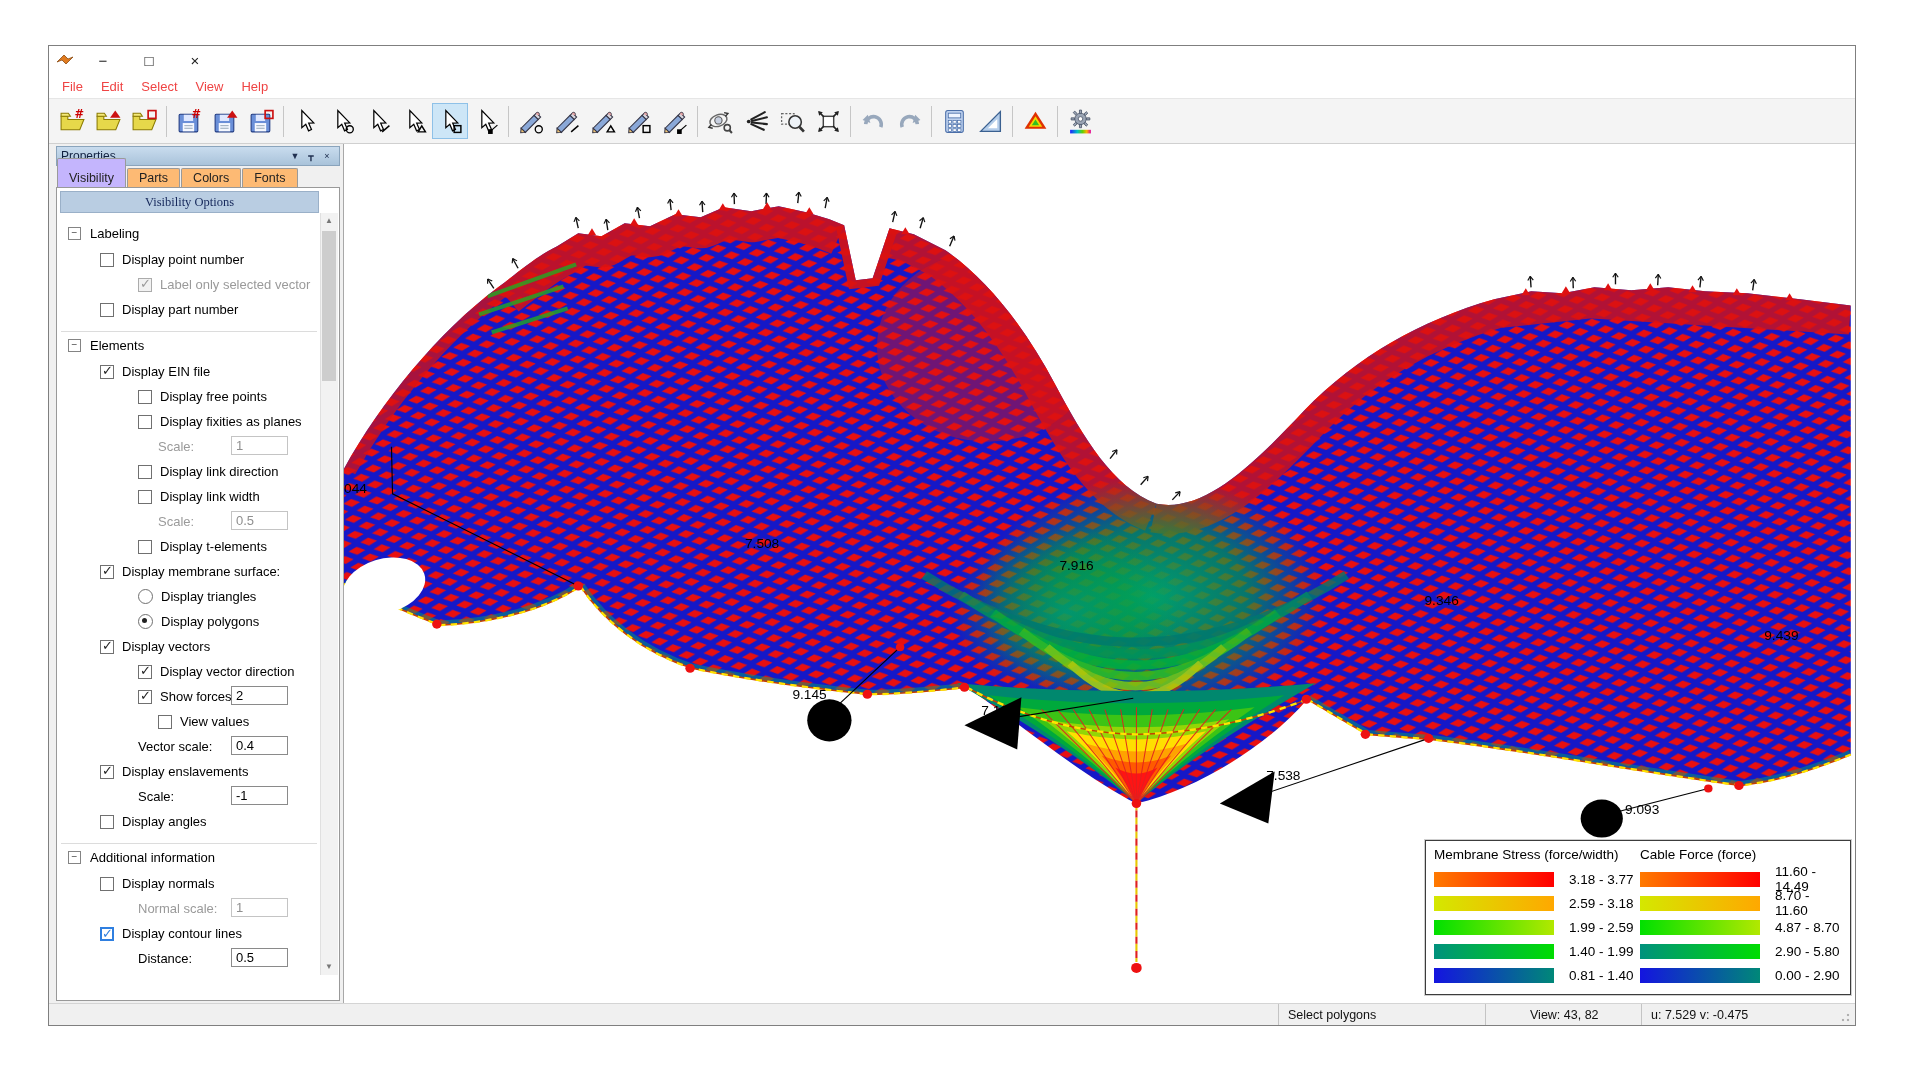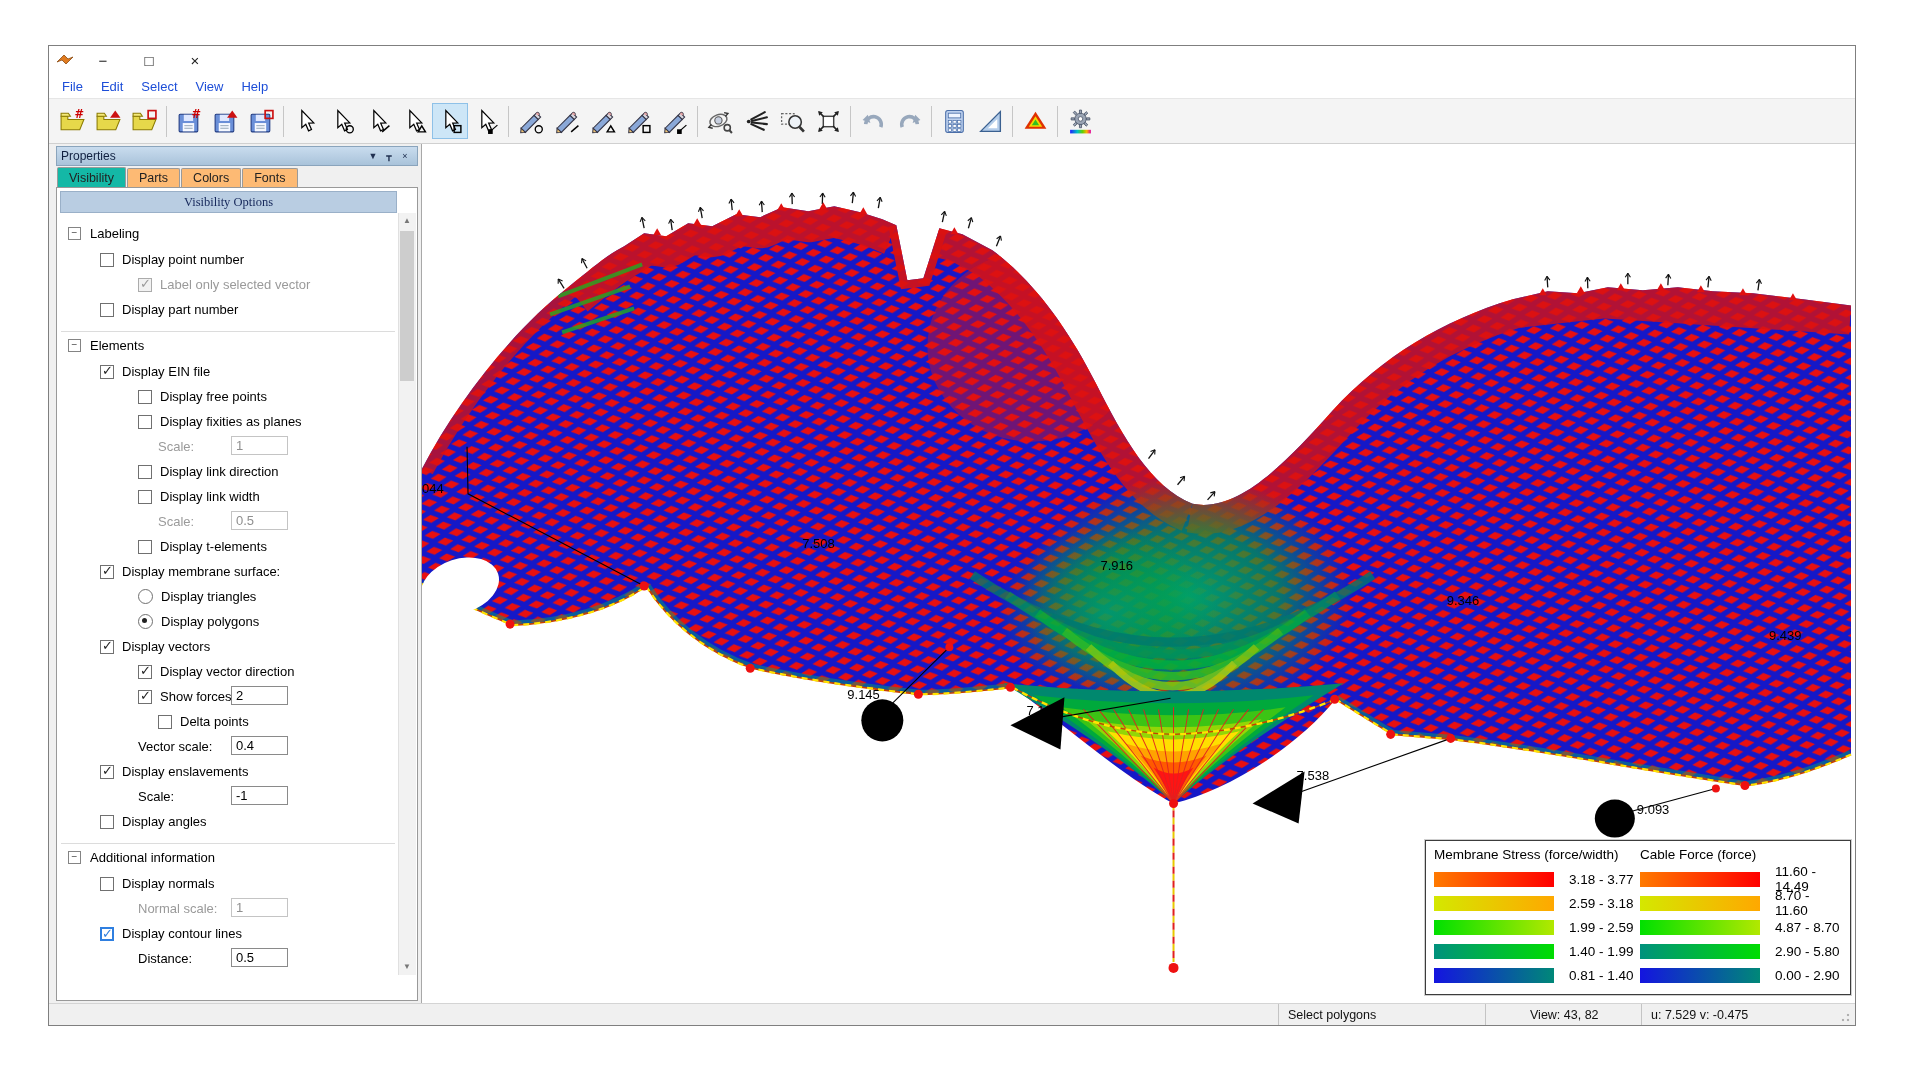"File" .mitem { color: #1d4ed8 -> #ef4444 }
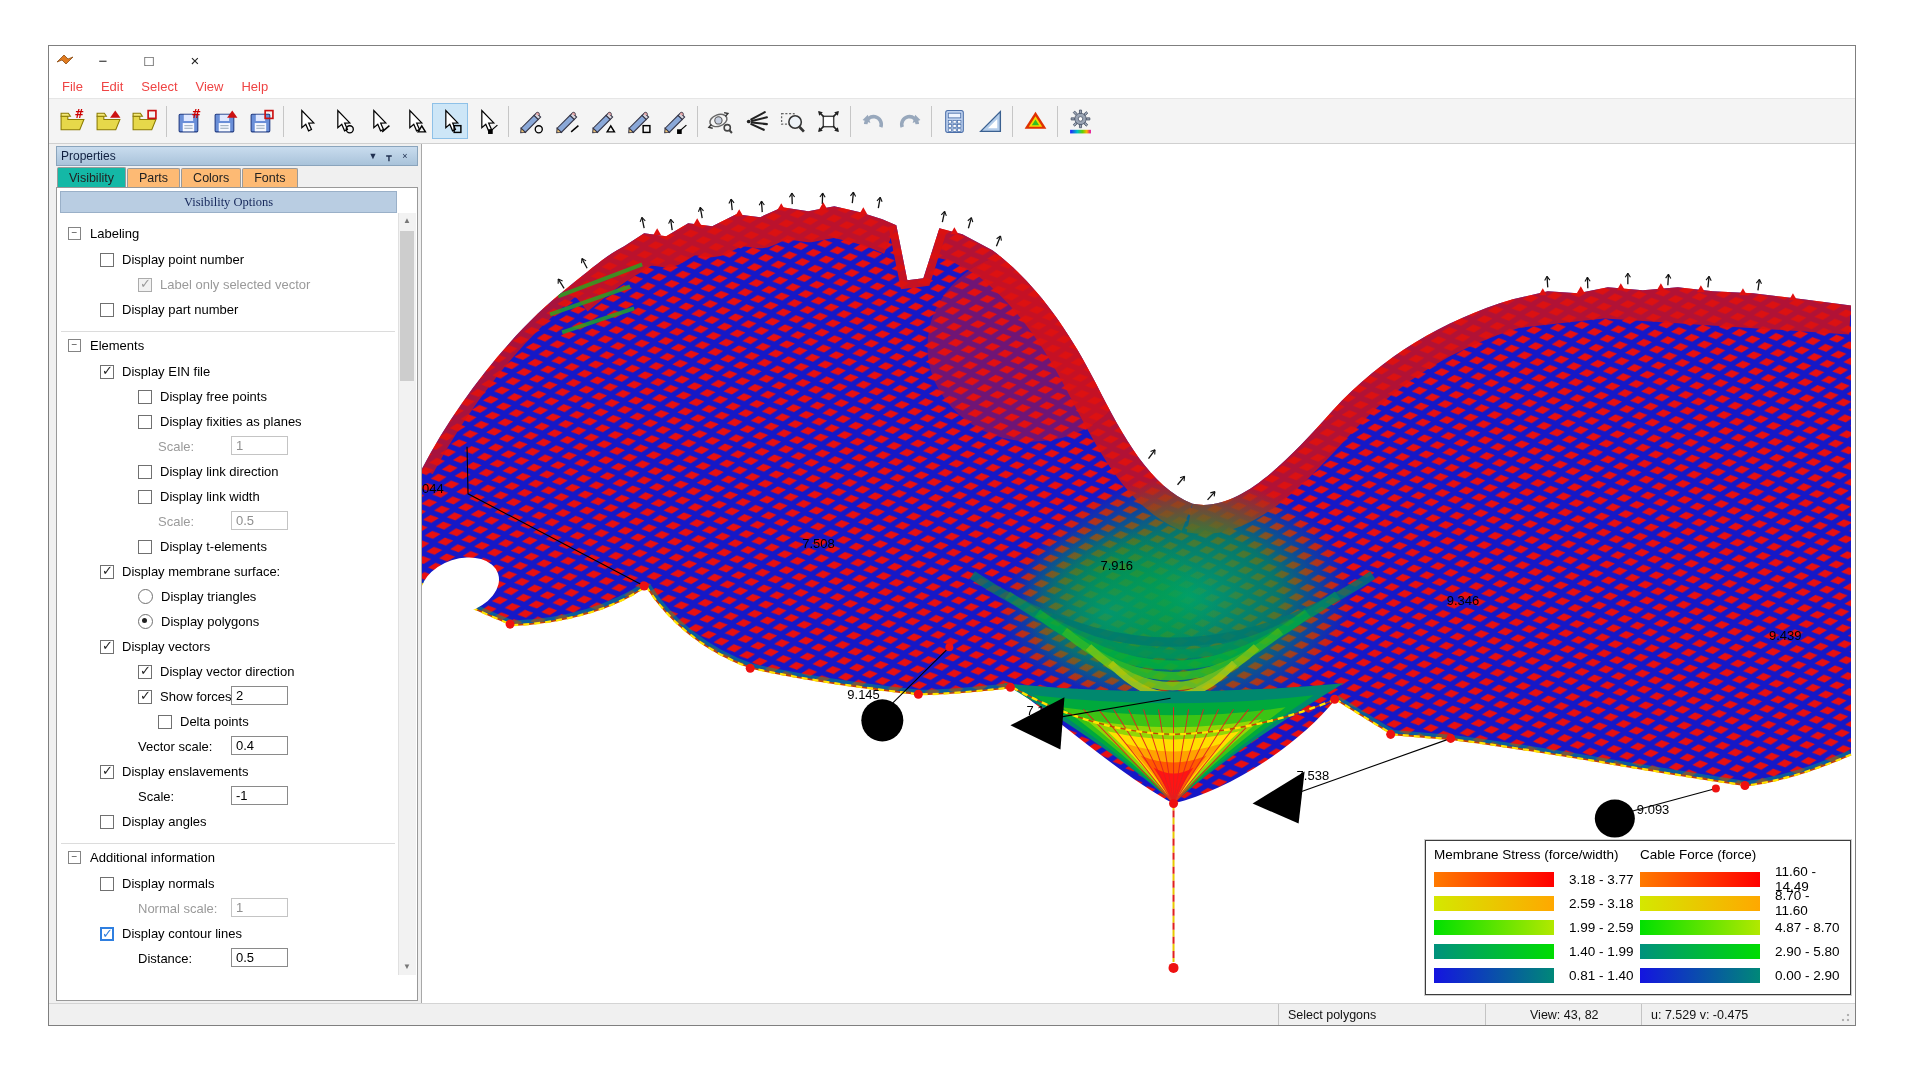"Properties" .sidebar { width: 372px -> 294px }
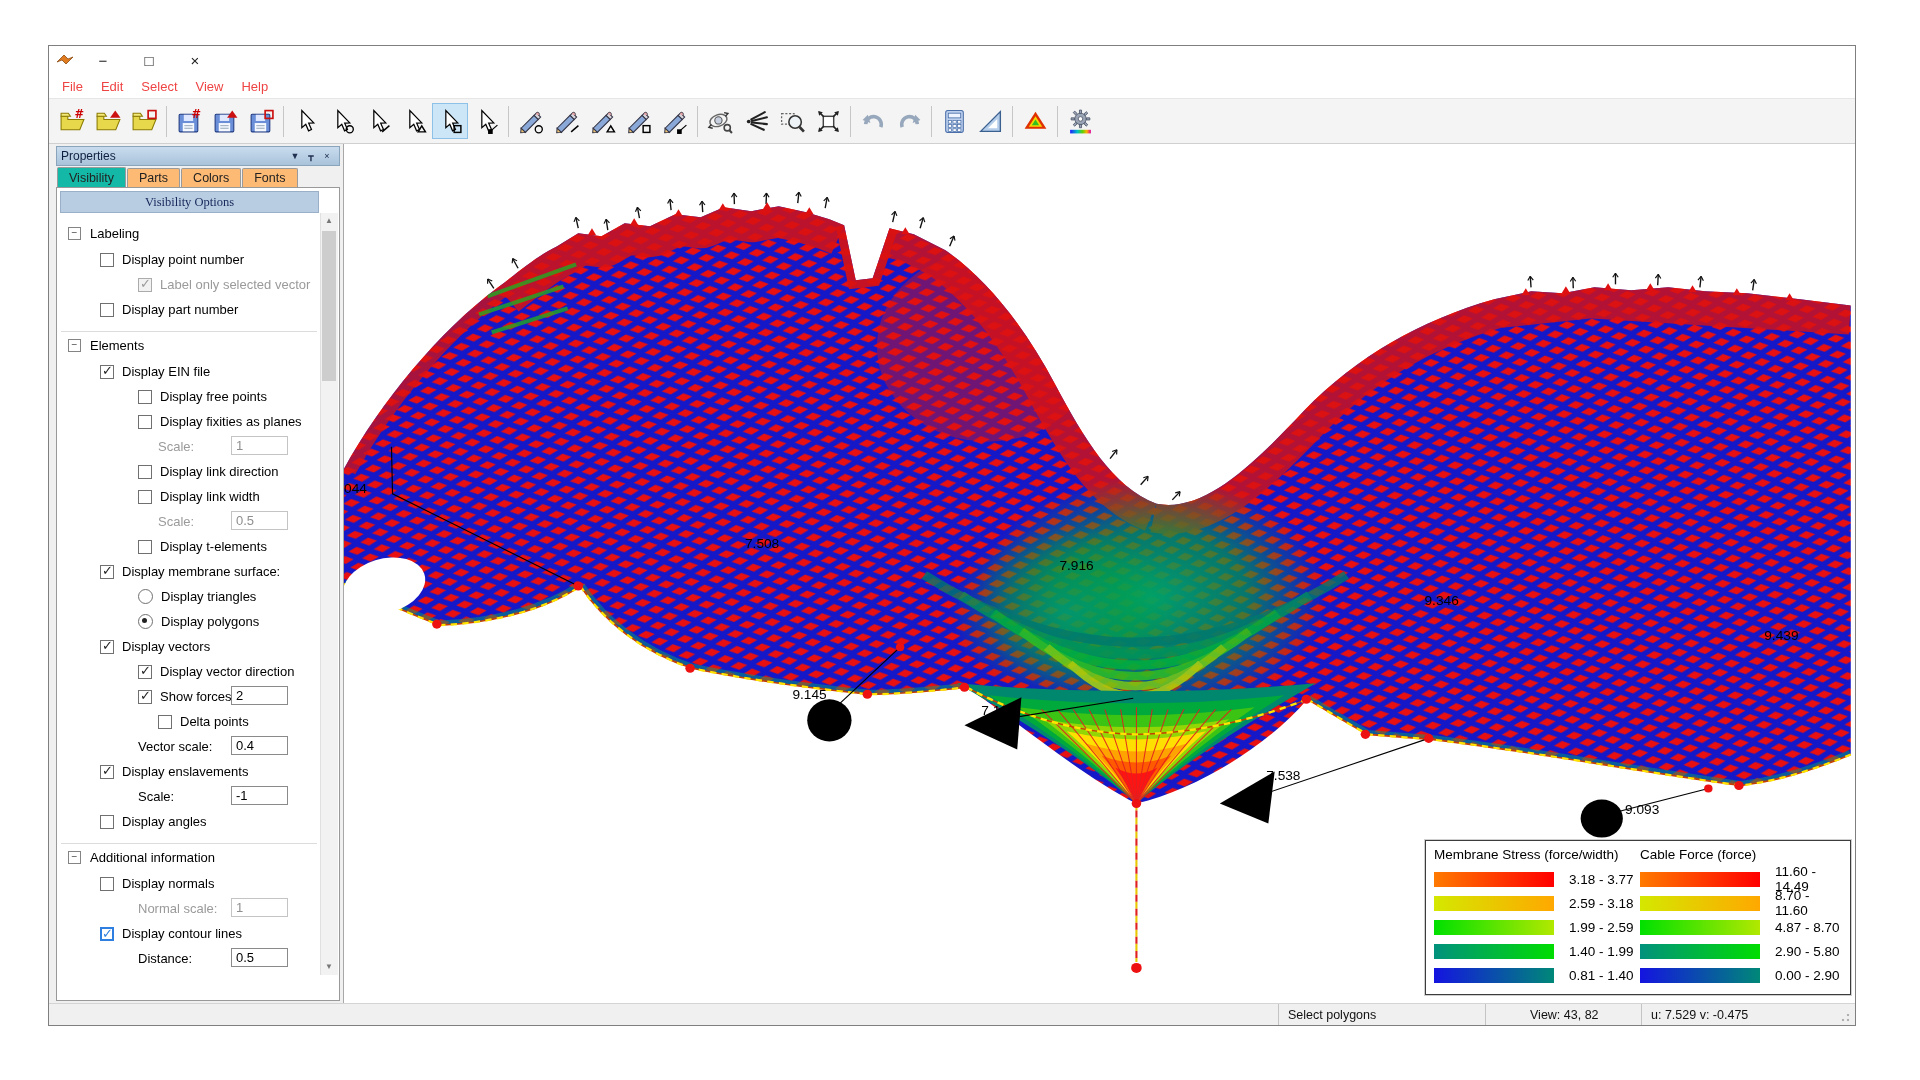"Visibility" .tab.active { background: #14b8a6 -> #c4b5fd; padding-top: 3px -> 12px }
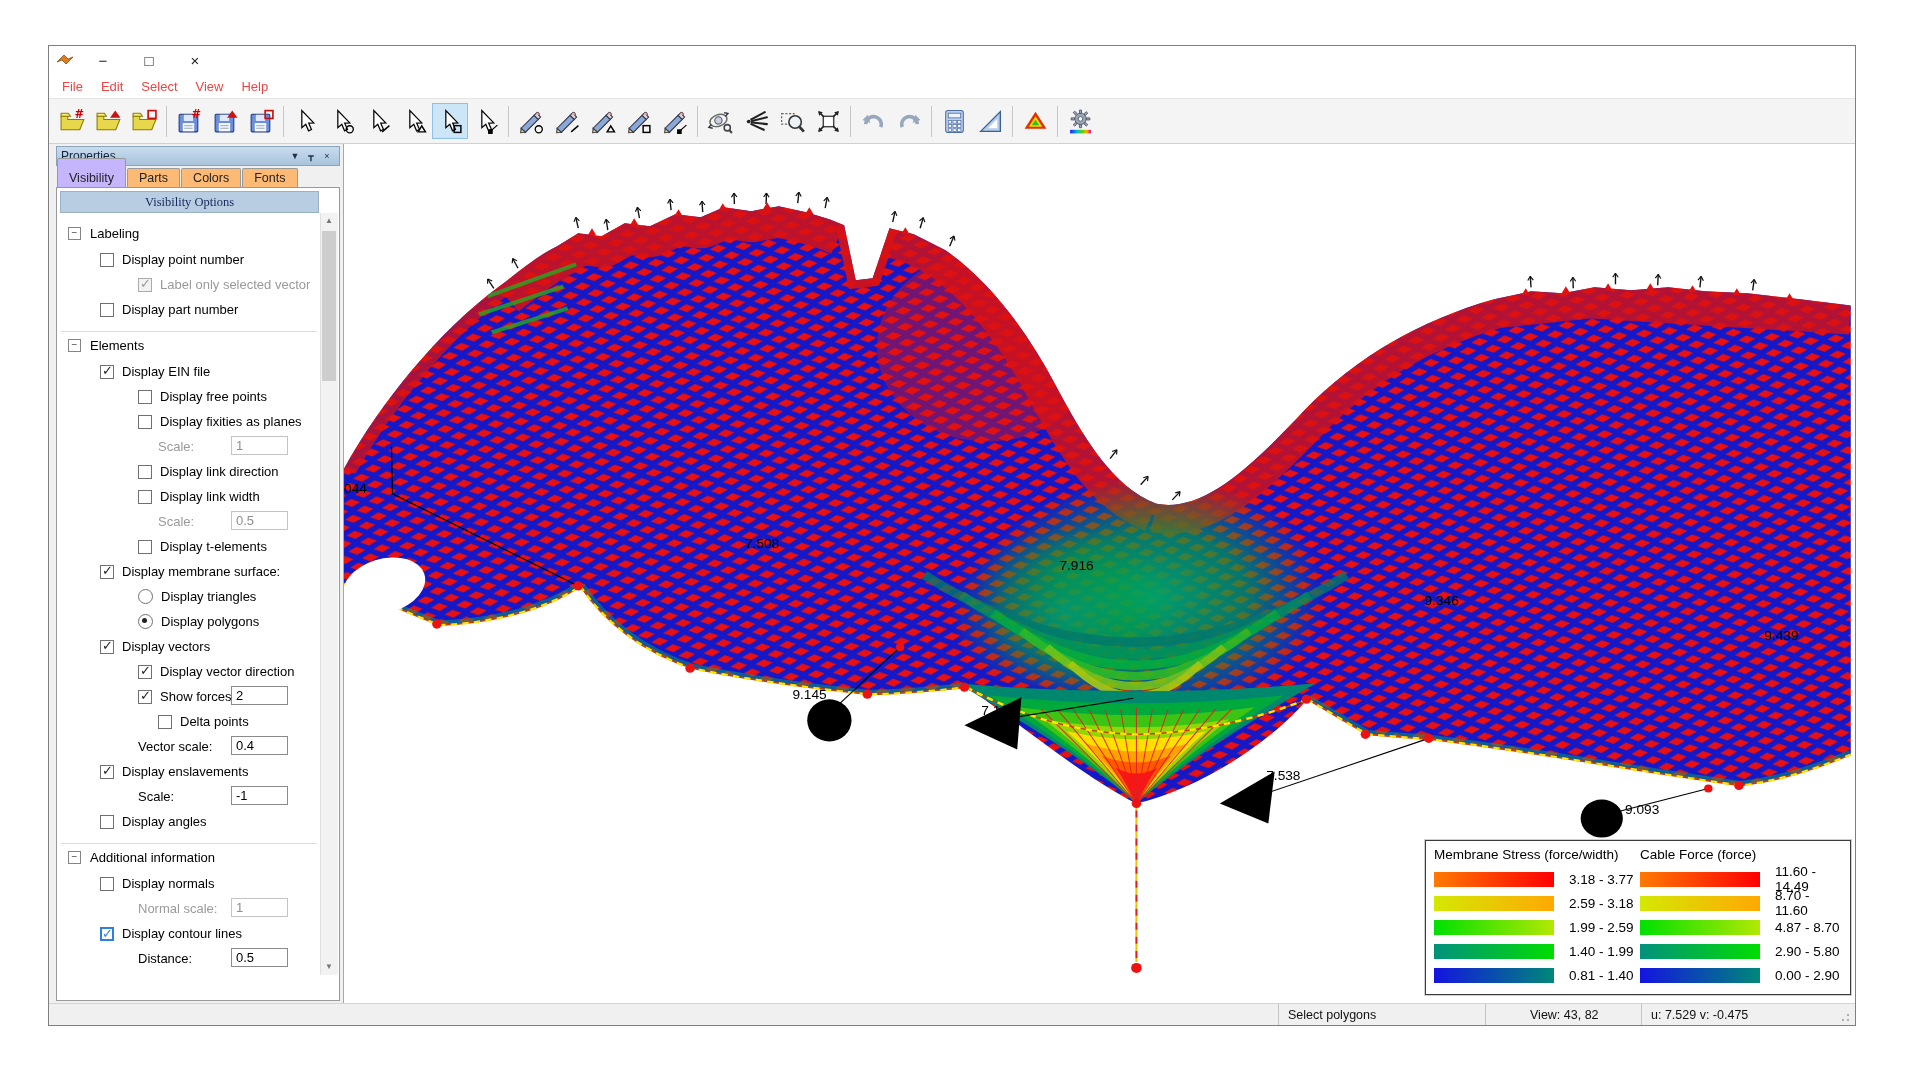"Delta points" span { text: Delta points -> View values }
